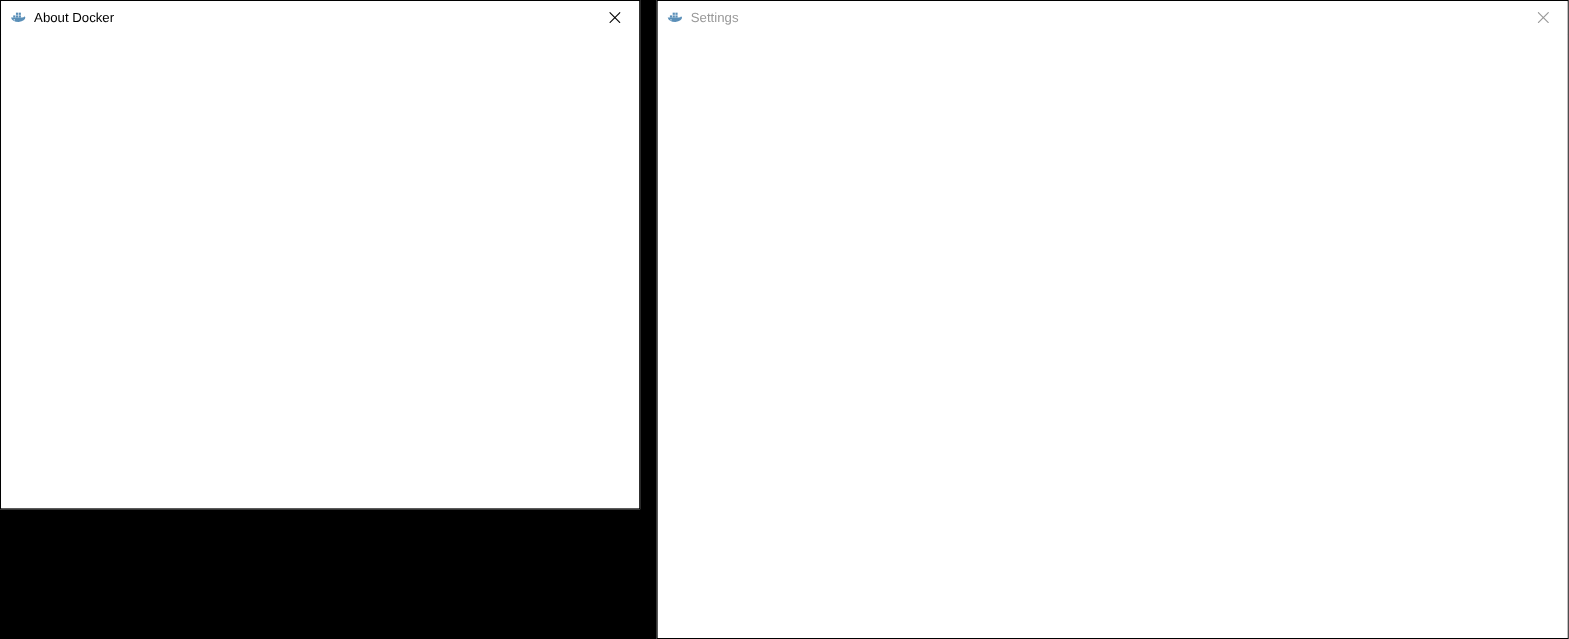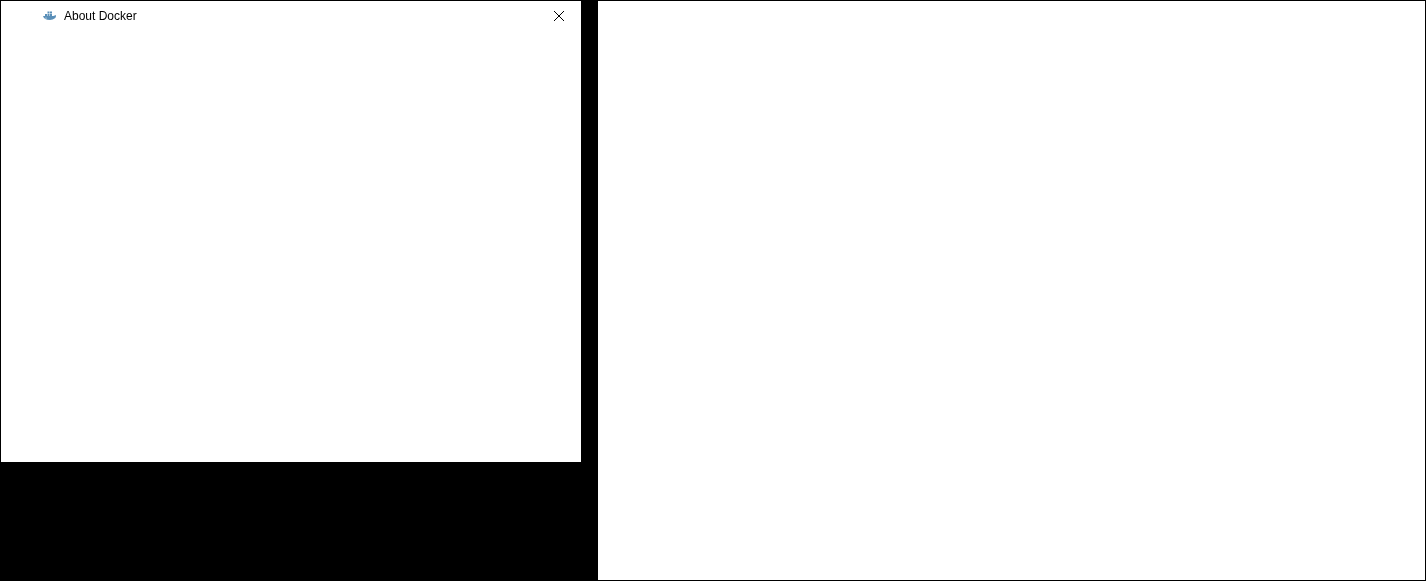"About Docker" .titlebar { margin-left: 33px -> none }
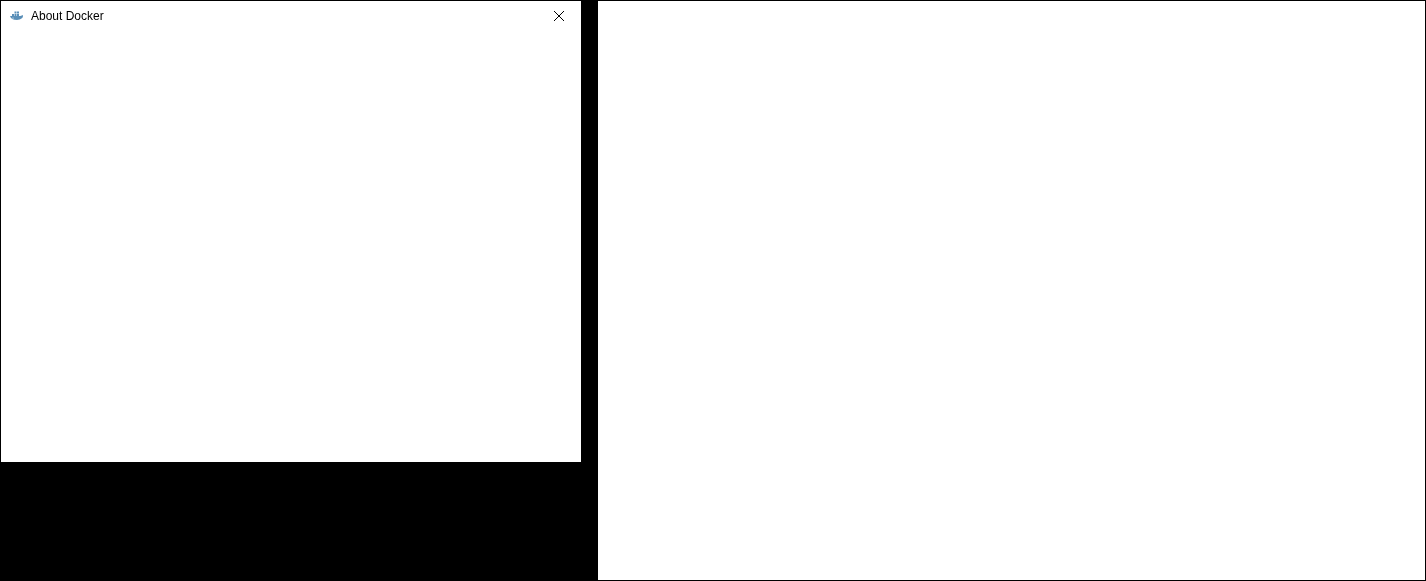"Settings" div.titlebar { html: none -> <div> <span> <svg> <rect></rect> <rect></rect> <rect></rect> <rect></rect> <rect></rect> <path></path> <circle></circle> </svg> </span> <span>Settings</span> <div> <svg> <line></line> <line></line> </svg> </div> </div> }
